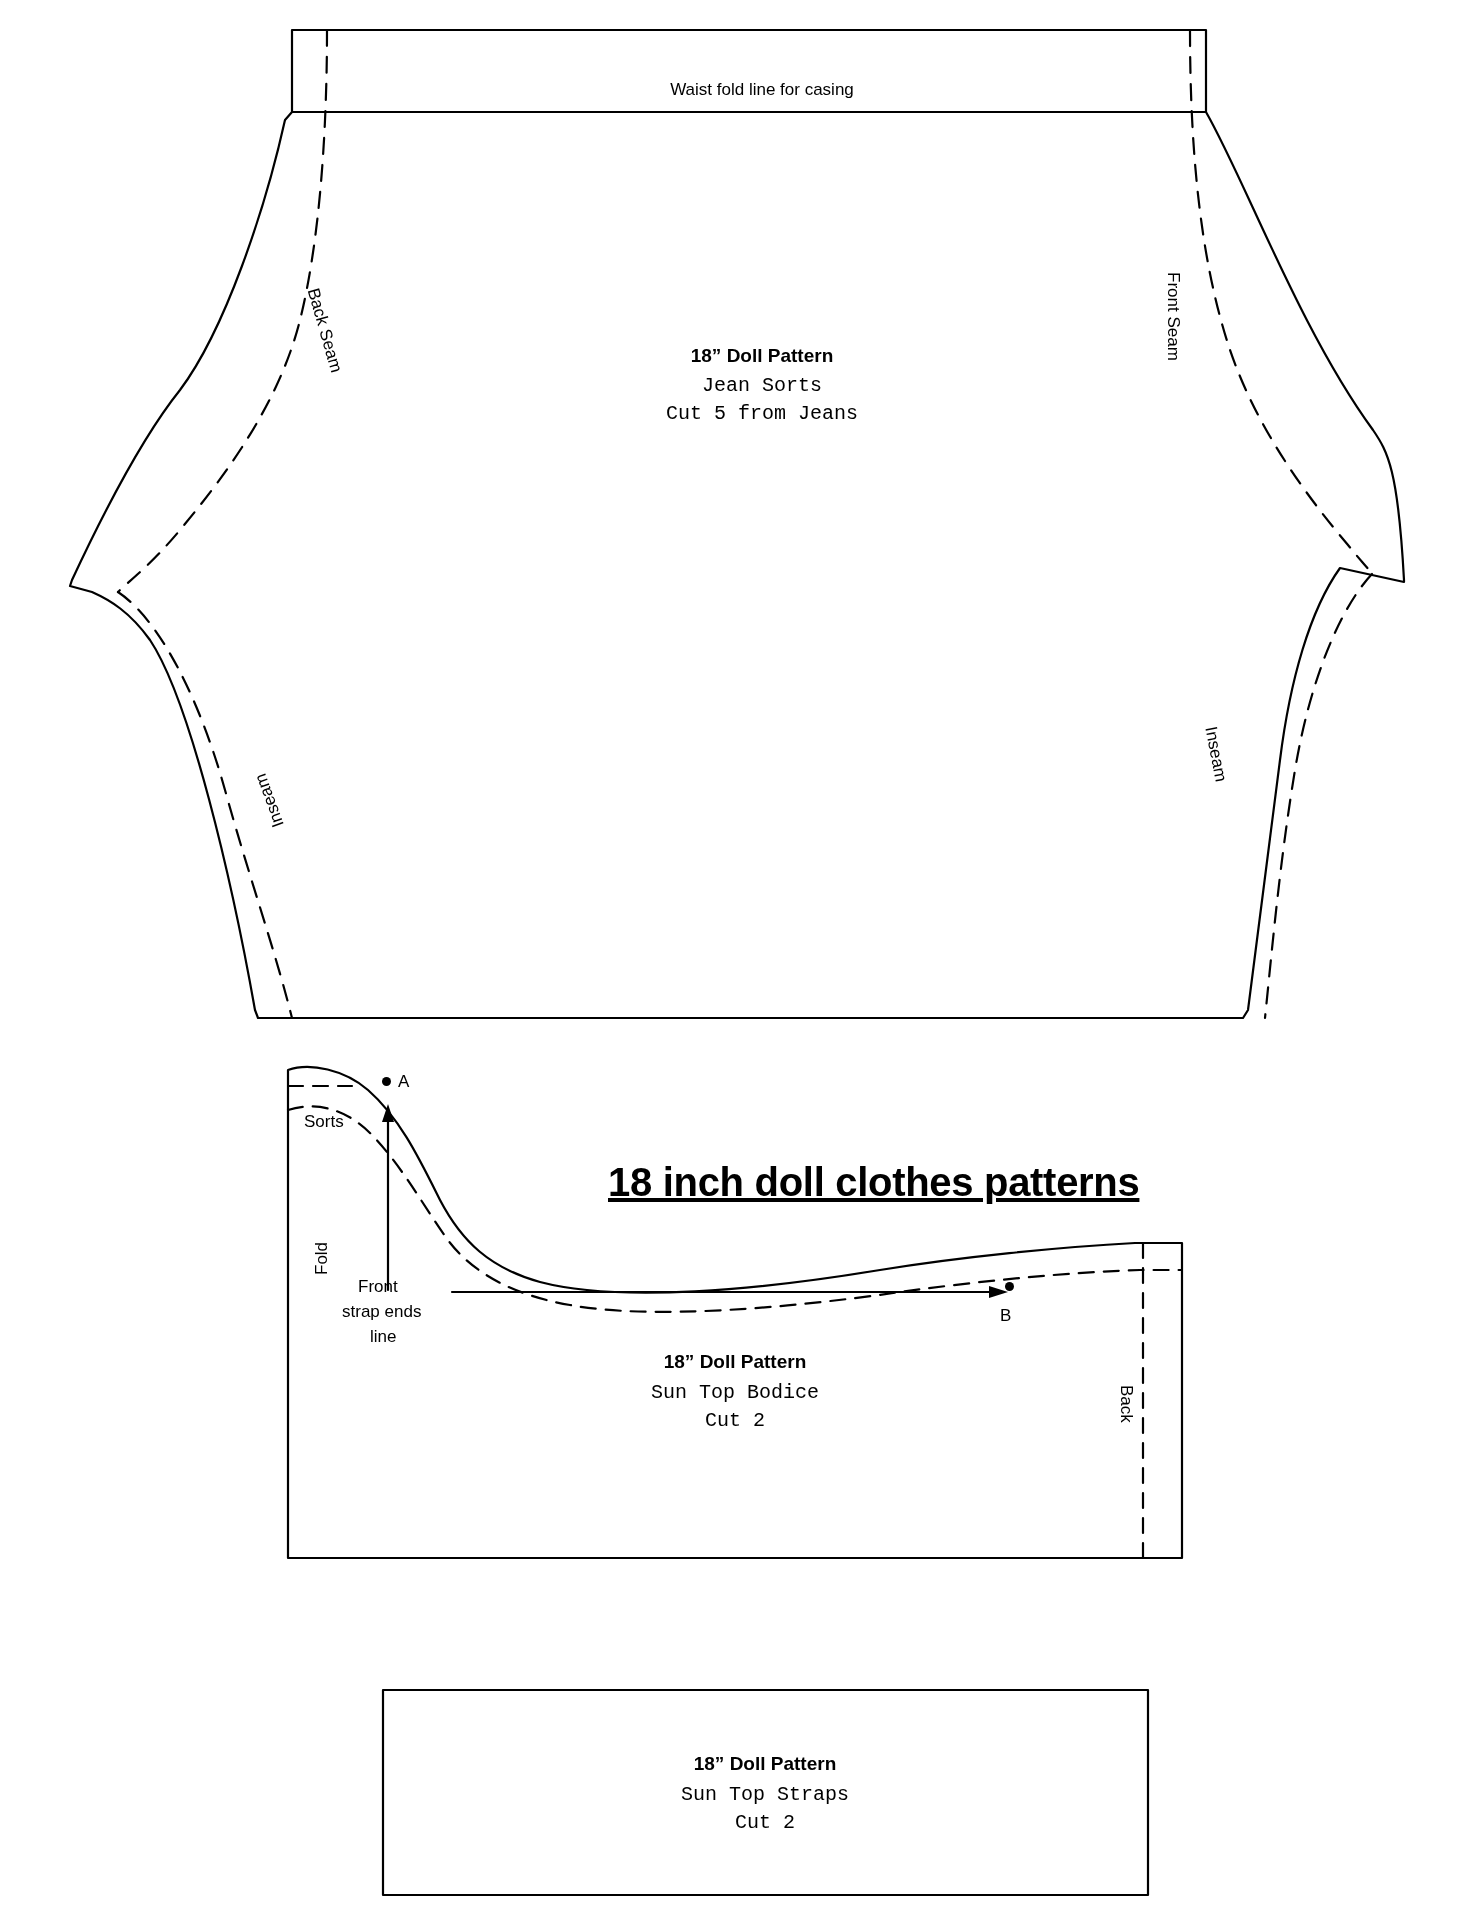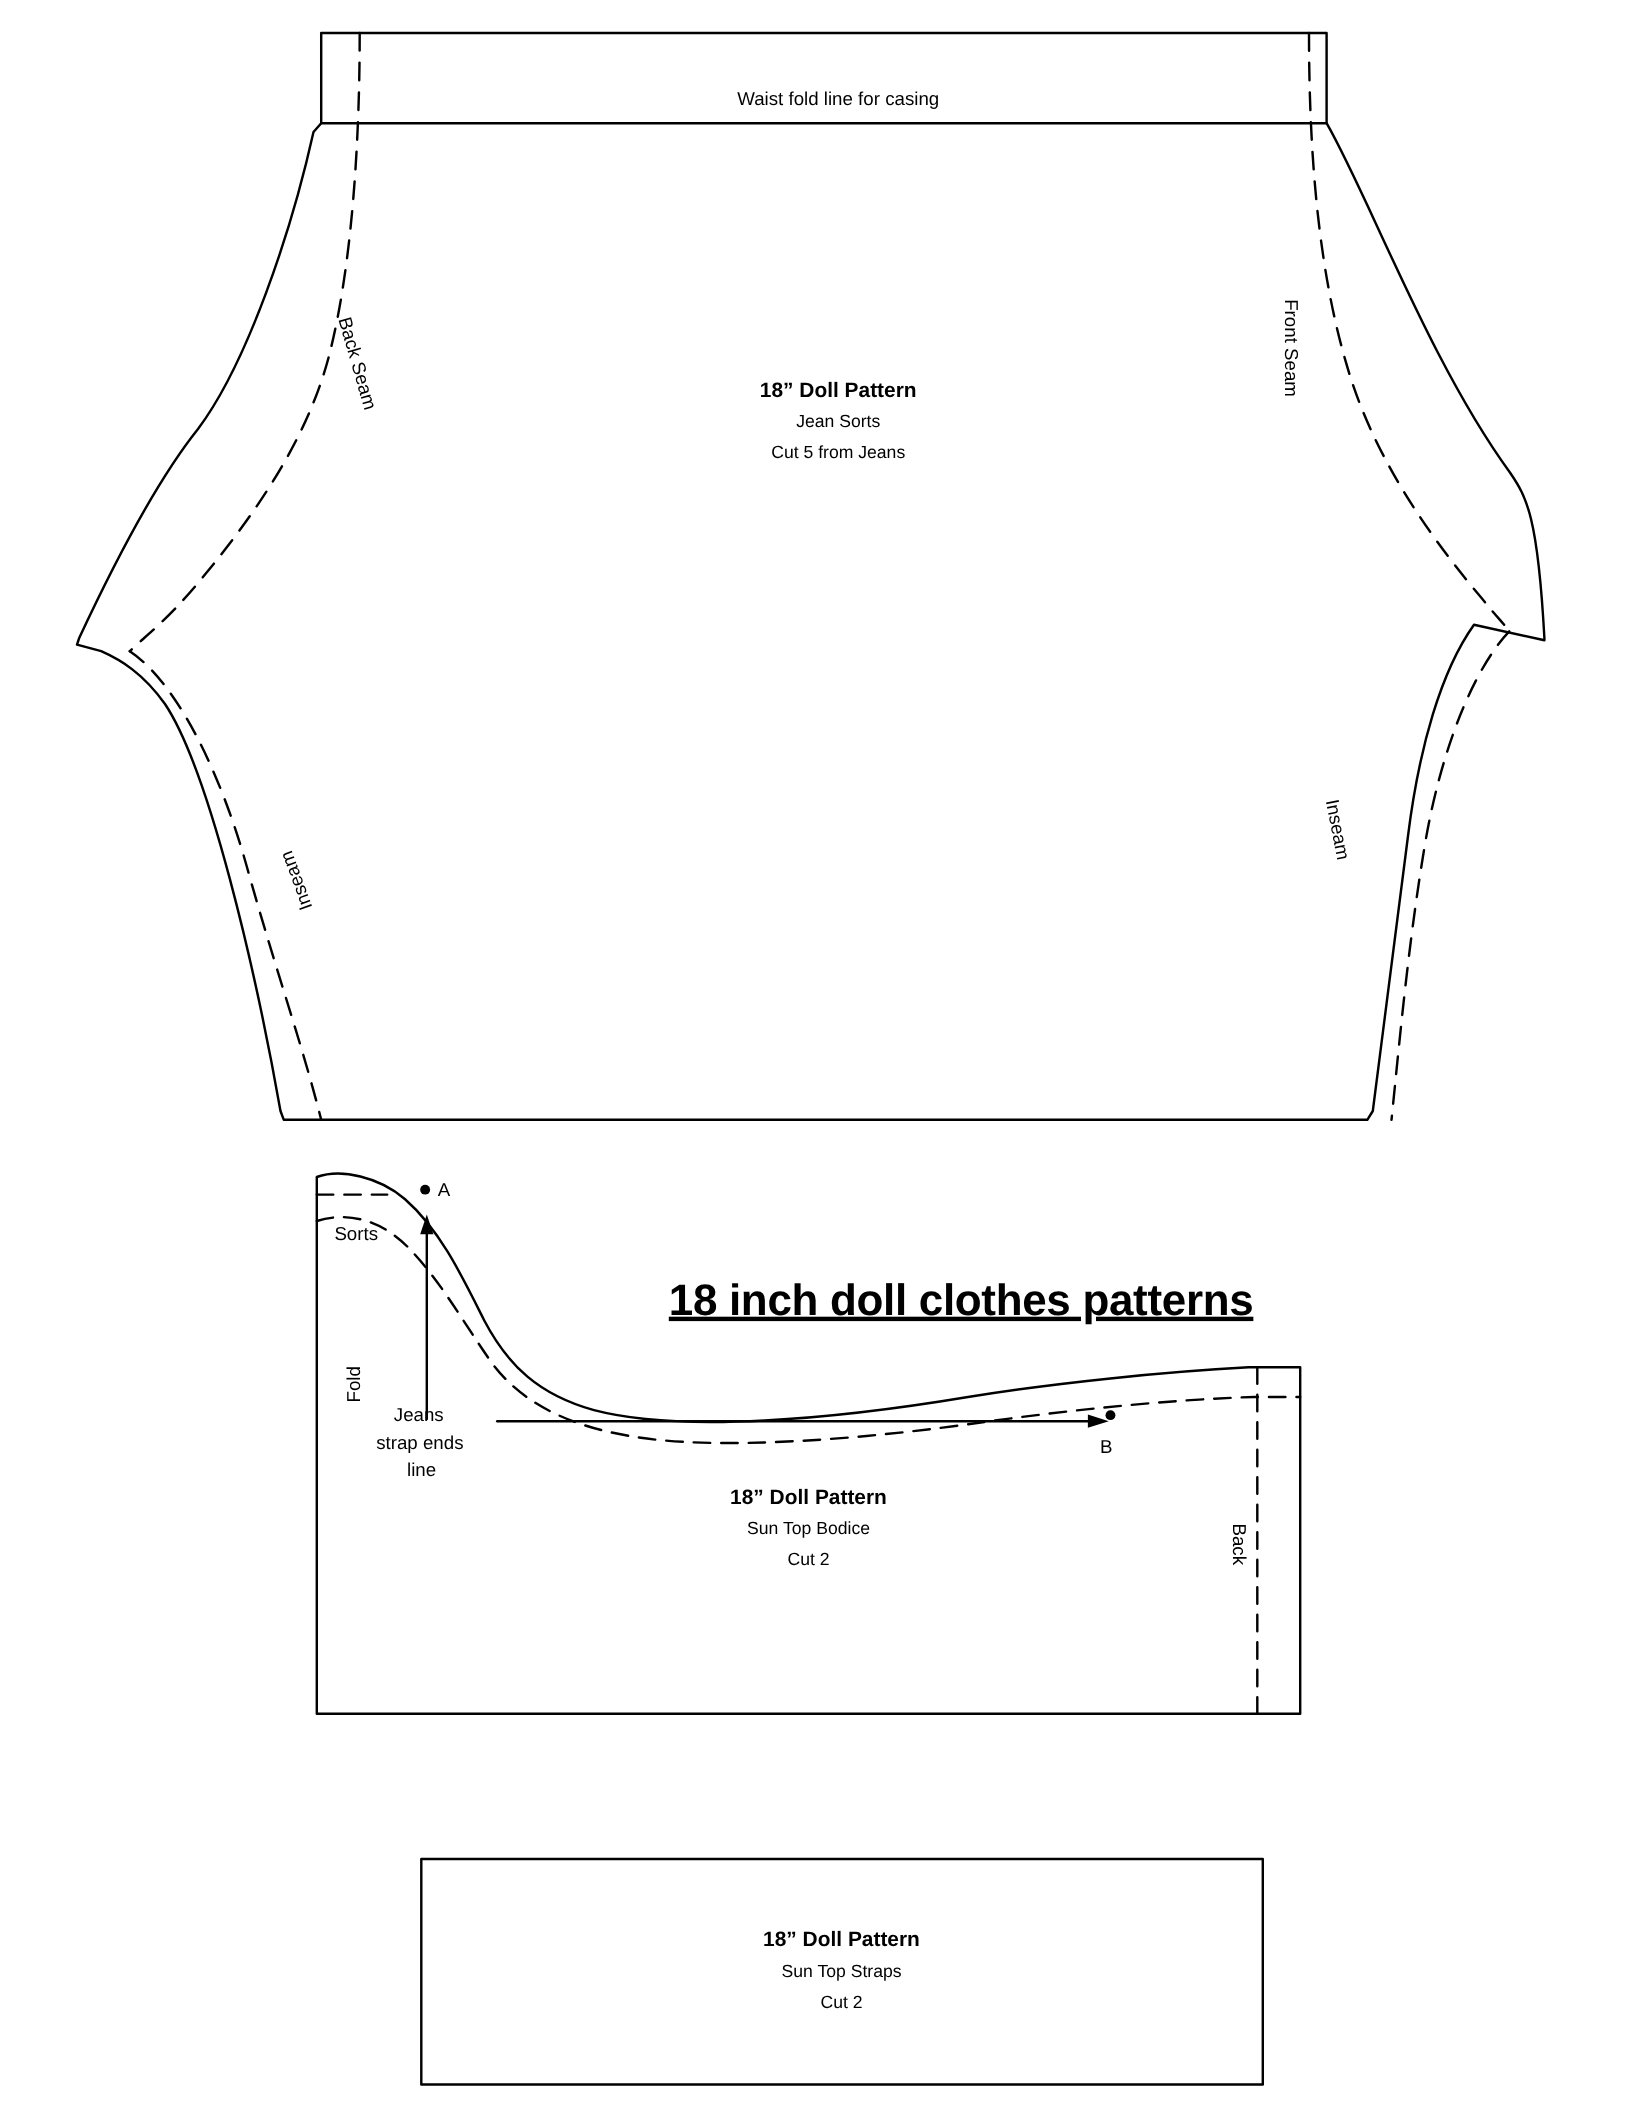"Jean Sorts" .t-sub { font-family: none -> Liberation Mono, monospace; font-size: 16px -> 20px }
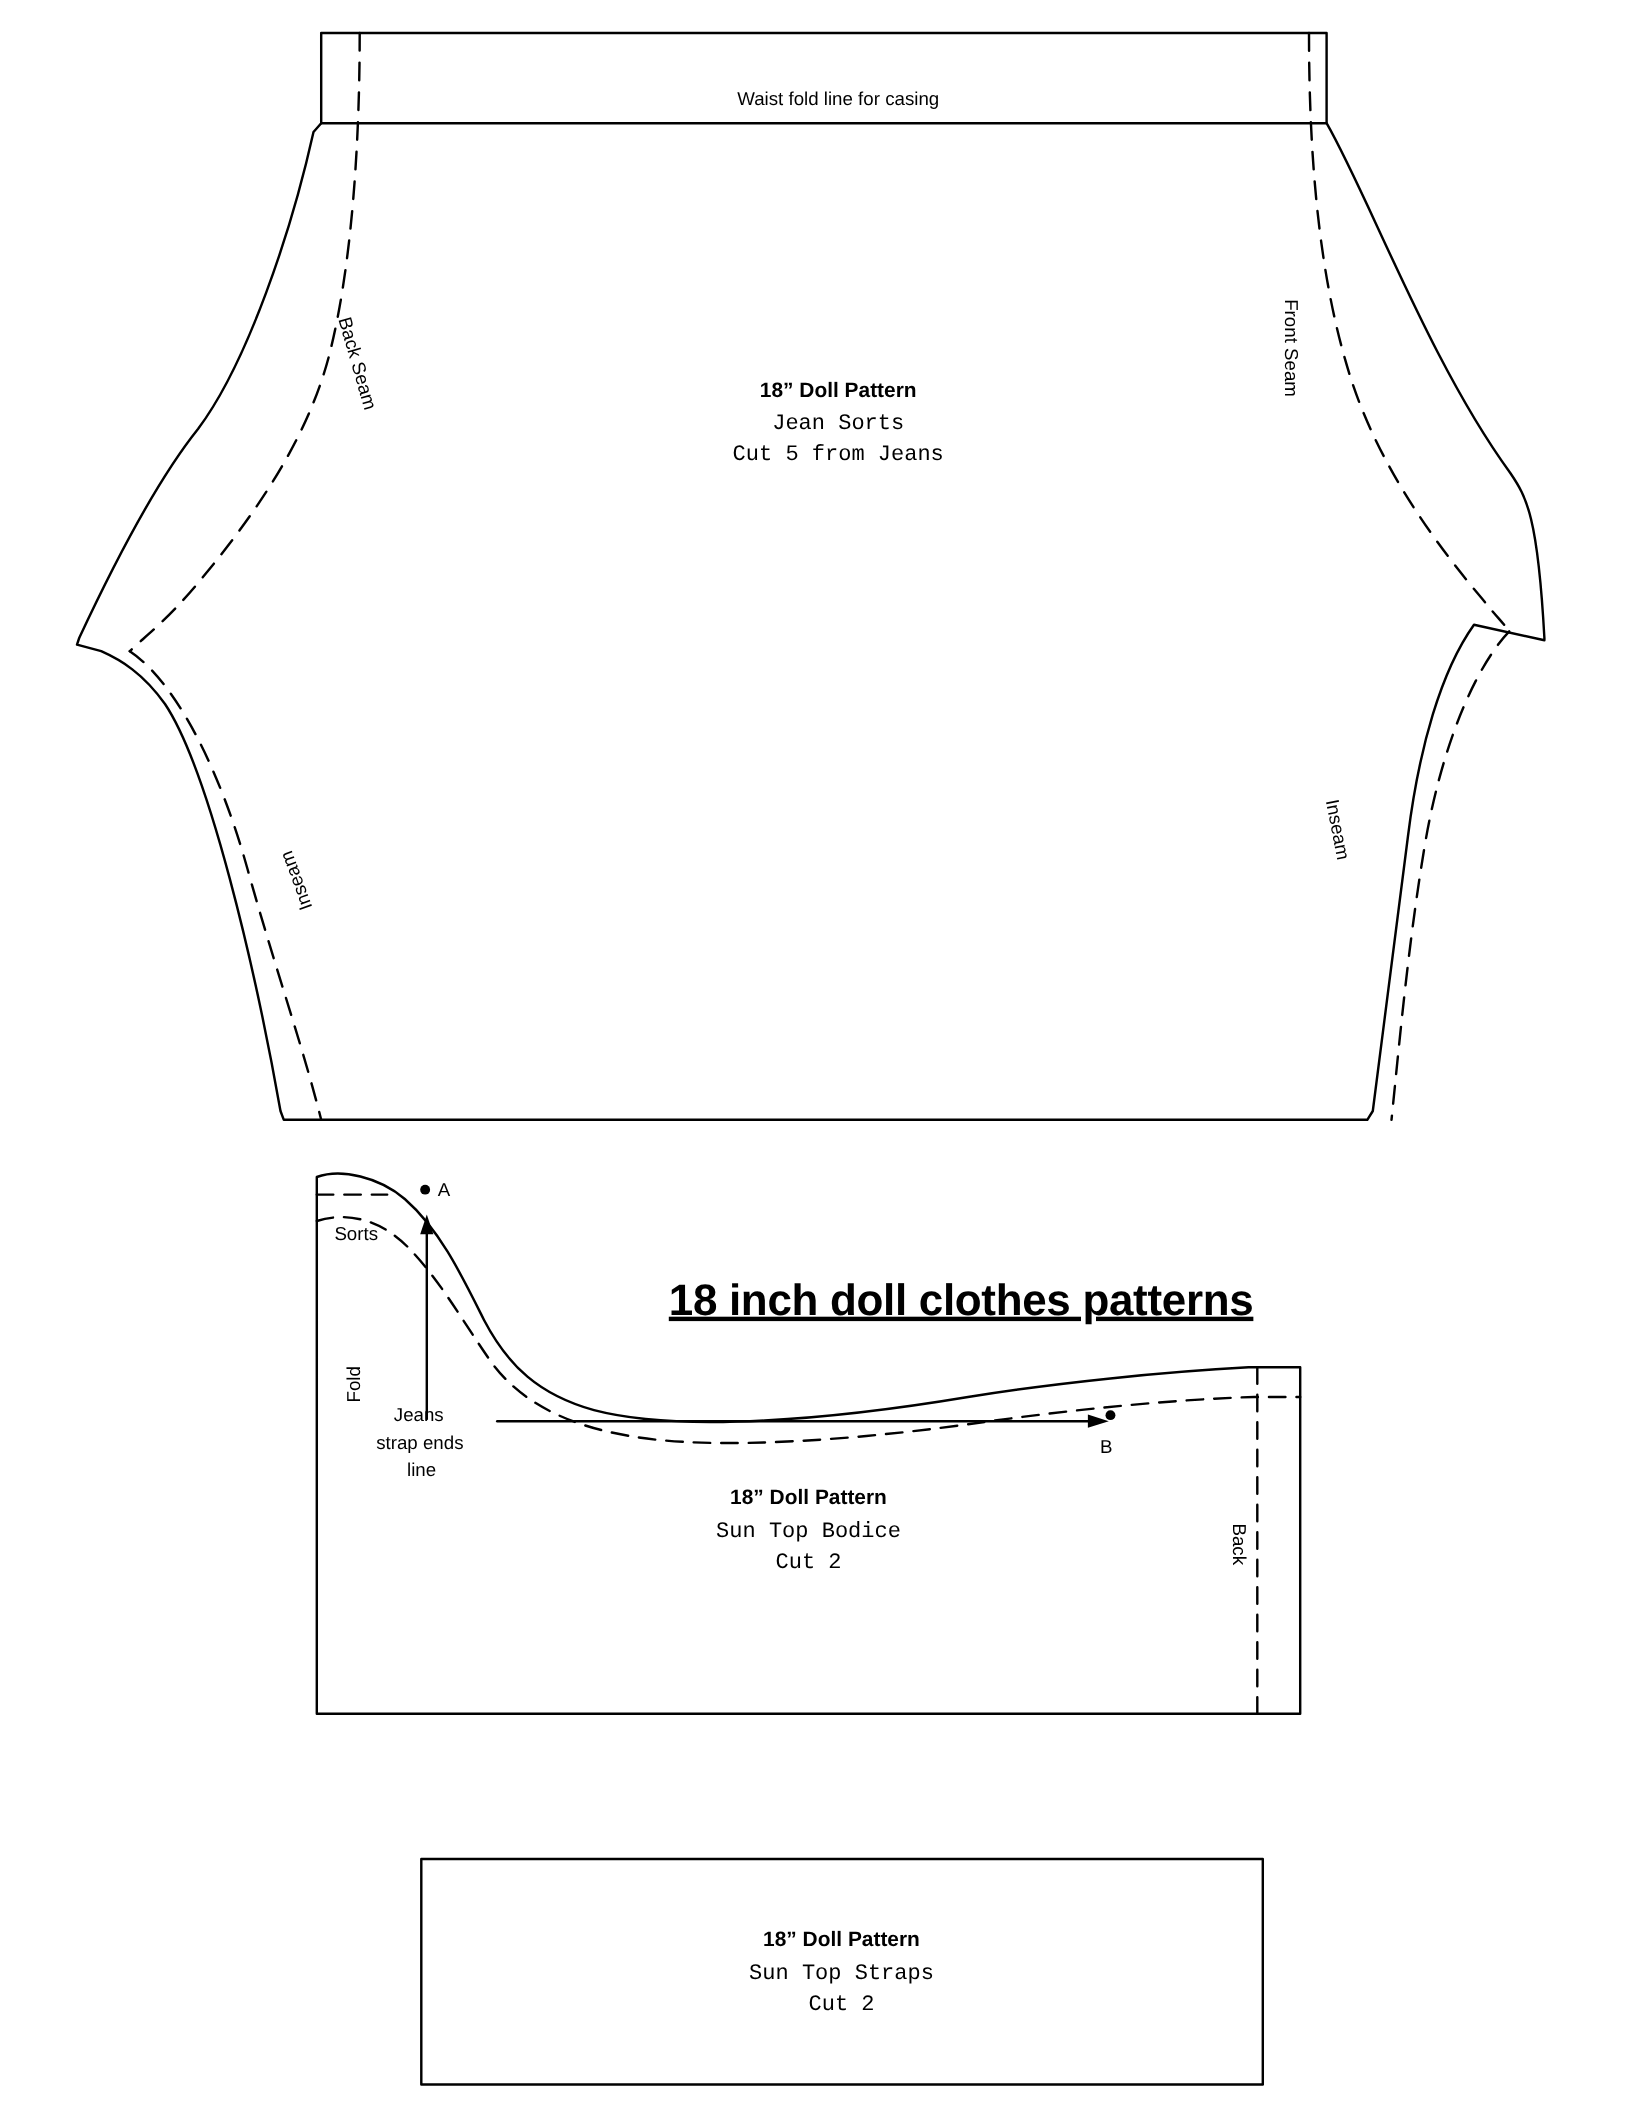"Jeans" div.lbl { text: Jeans -> Front }
